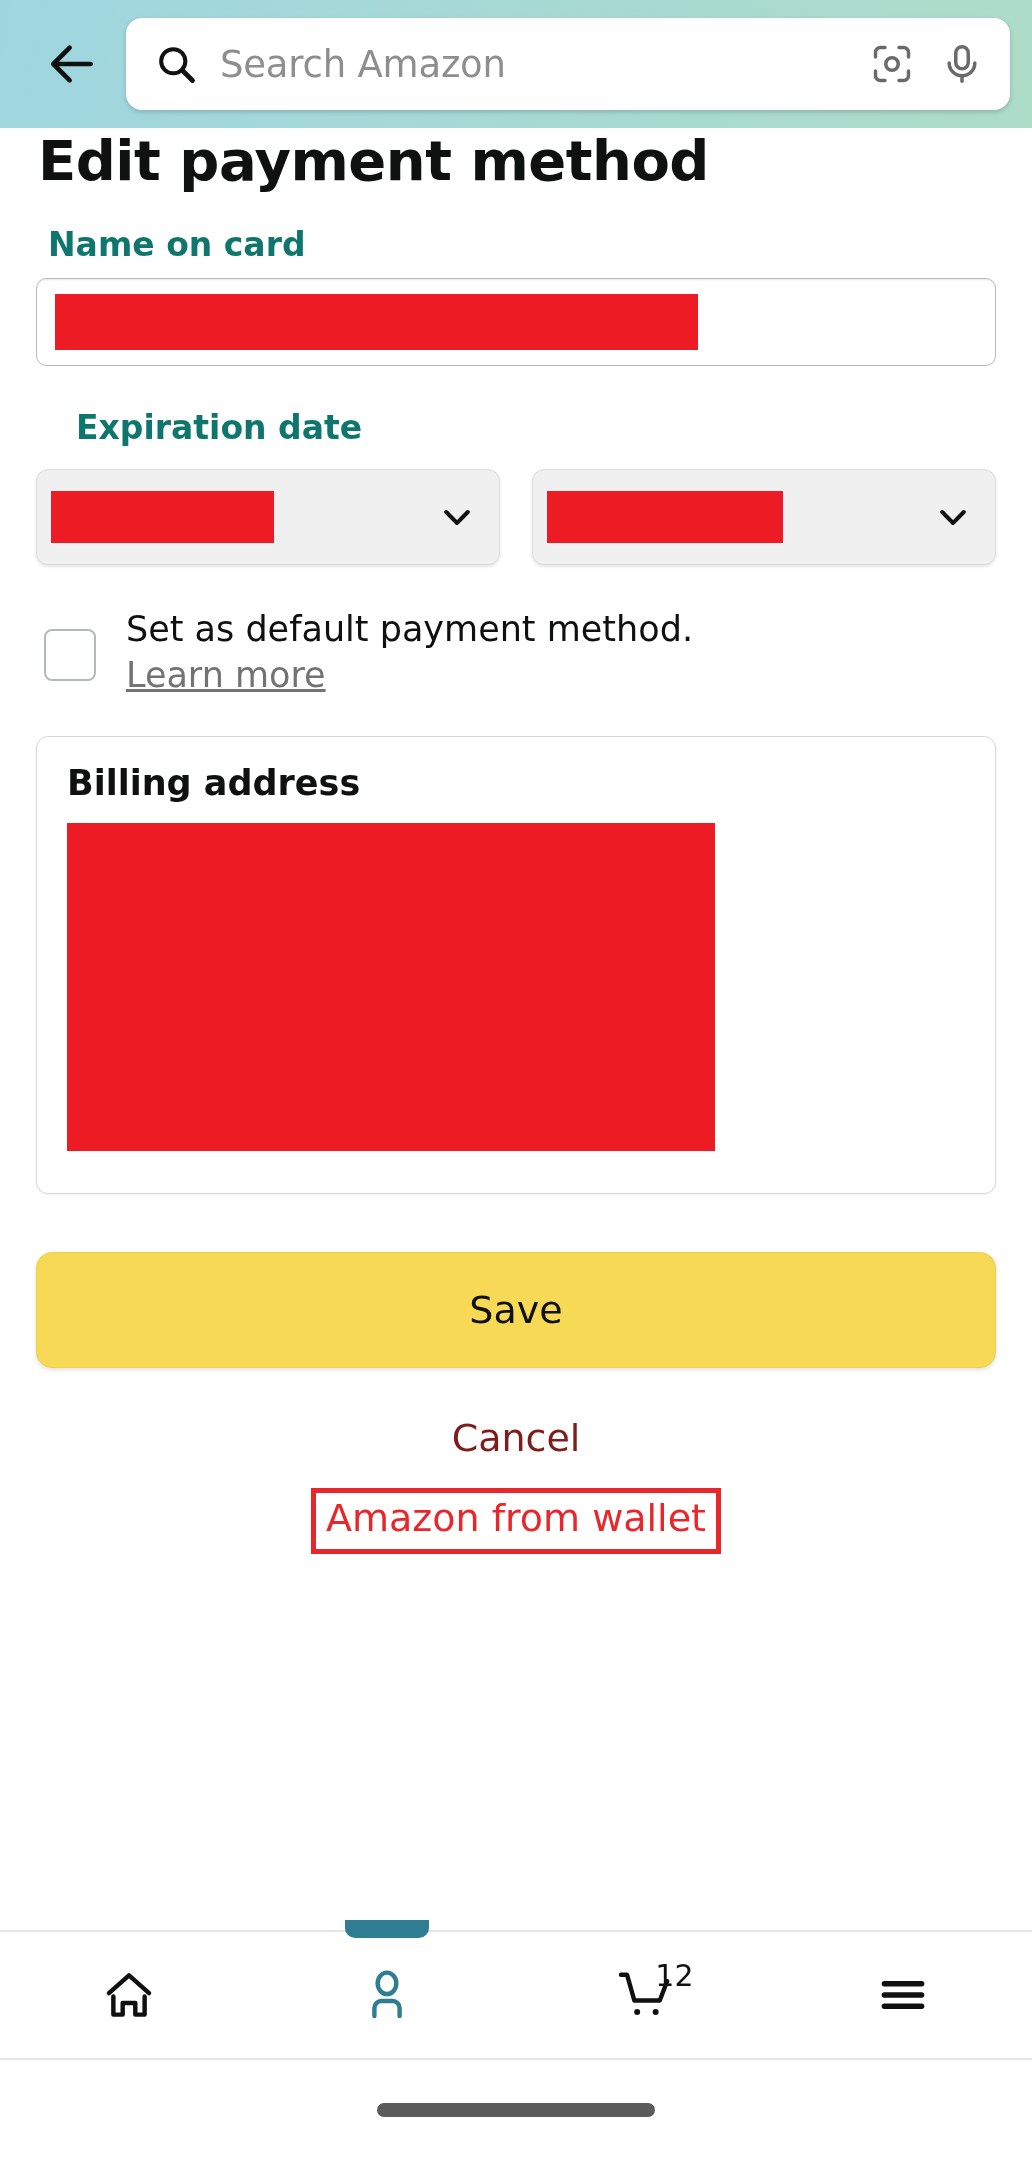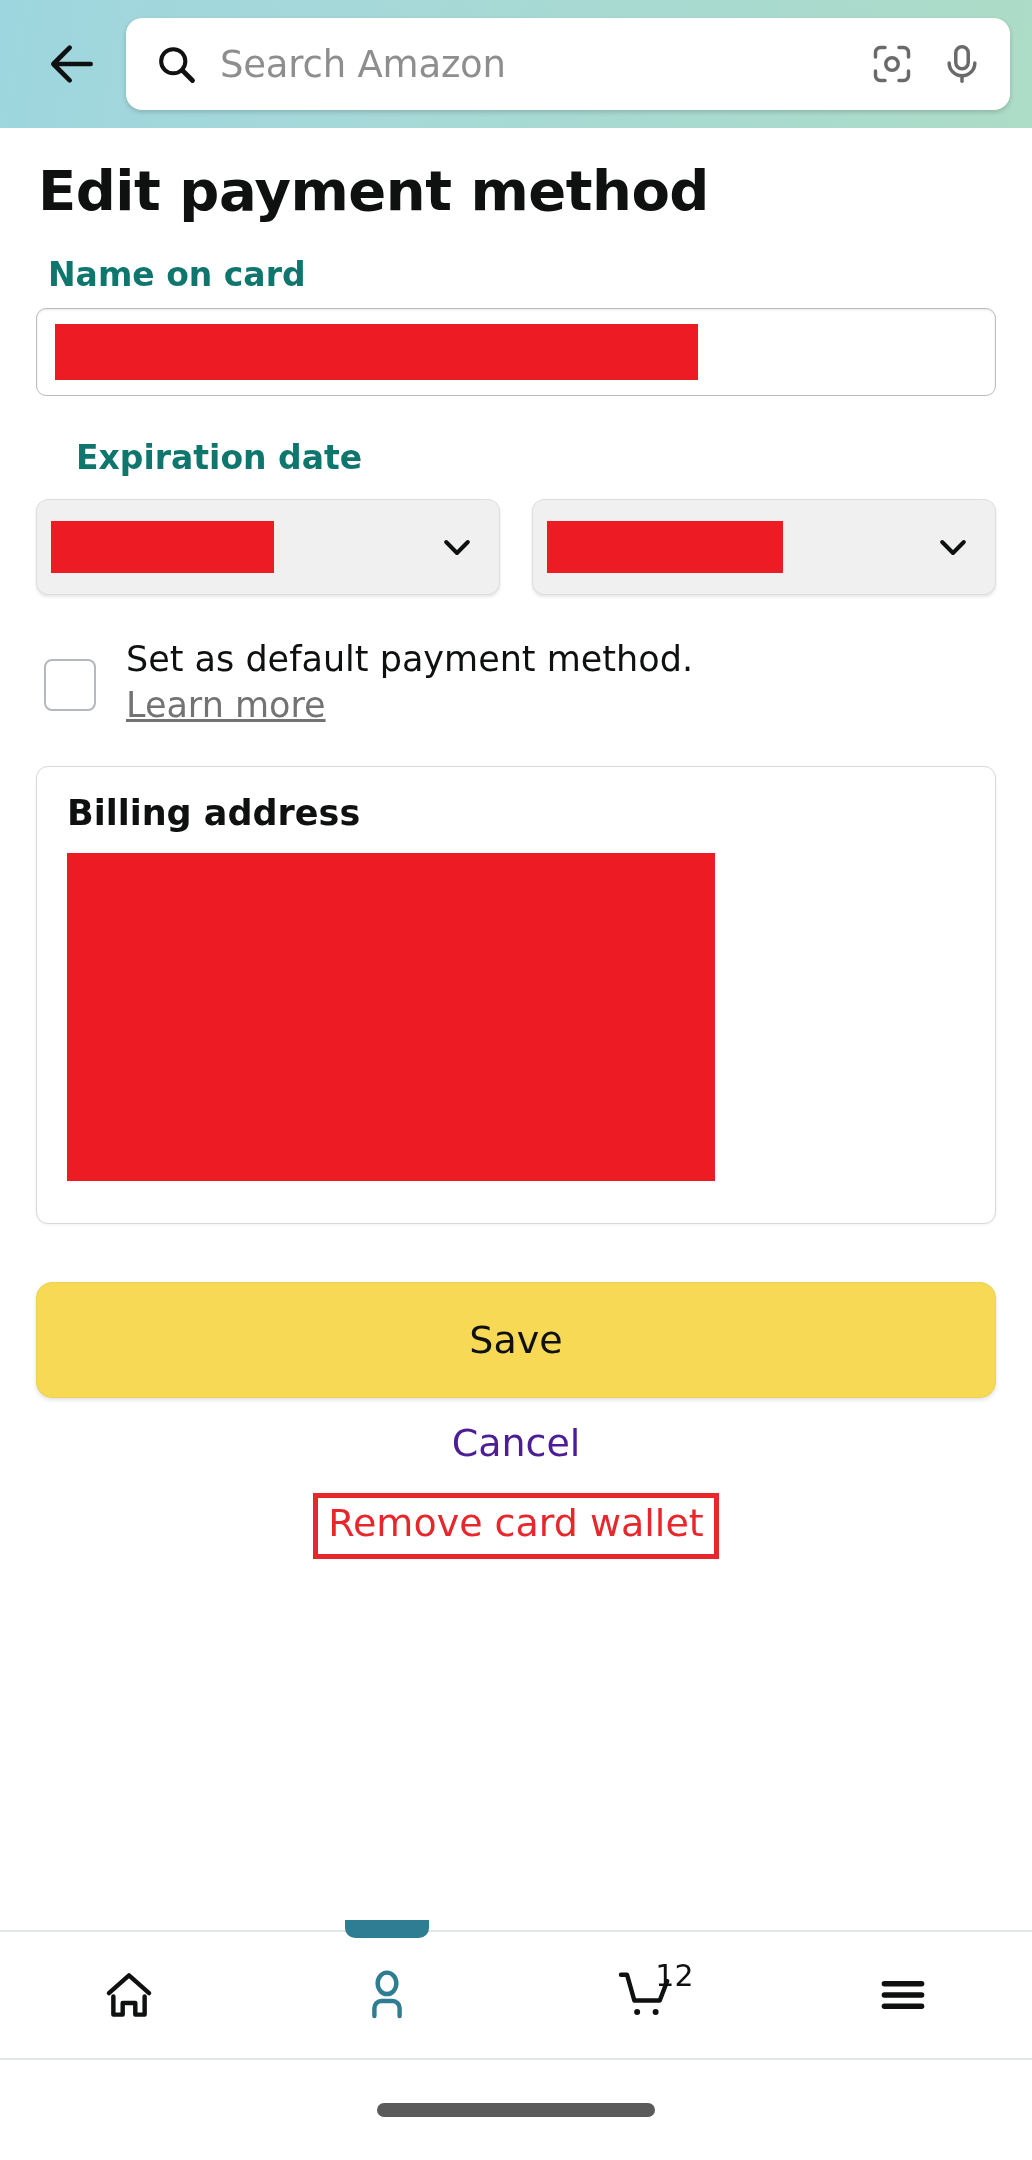"Edit payment method" .page-title { margin-top: 30px -> none }
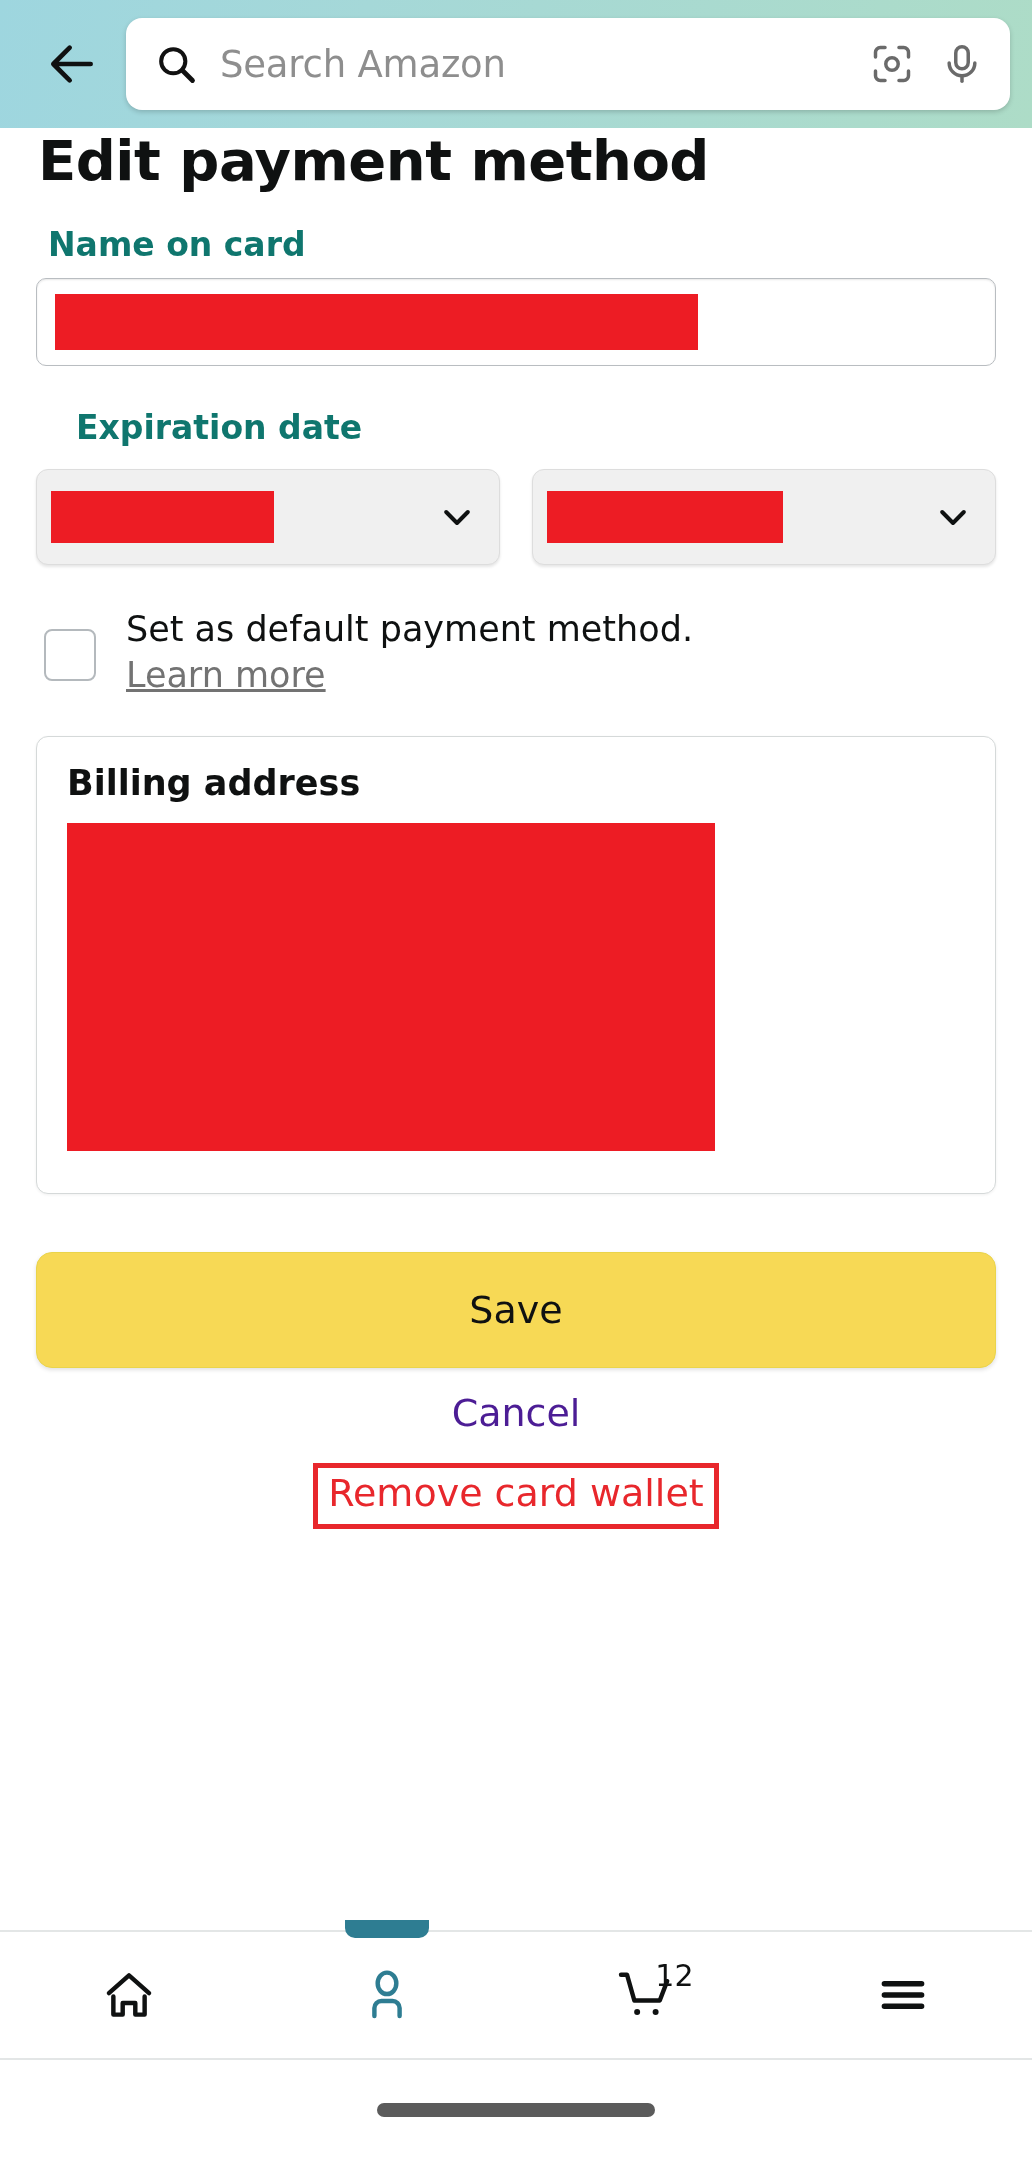"Cancel" .cancel-link { color: #4c1d95 -> #7f1d1d; margin-top: 23px -> 48px }
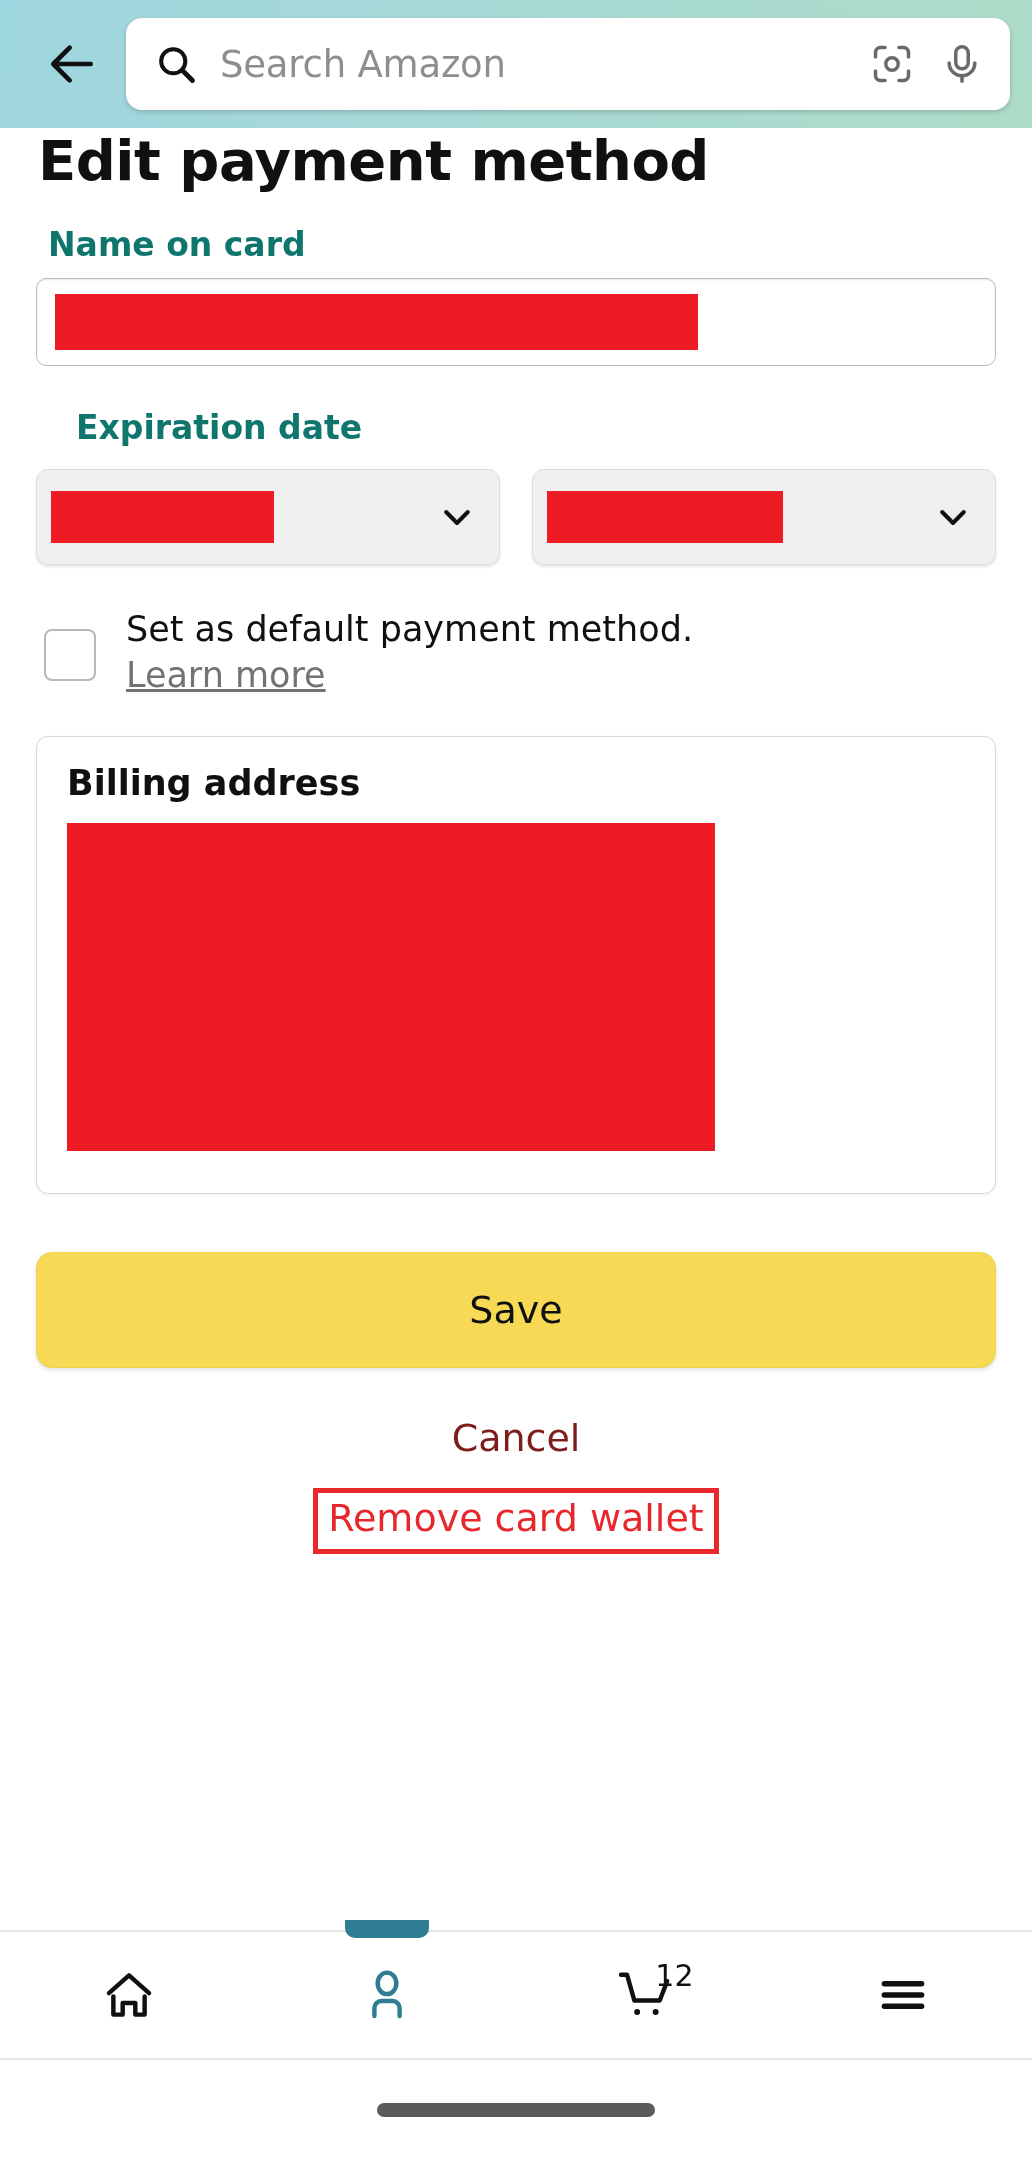"Remove card wallet" span.remove-link { text: Remove card -> Amazon from }
